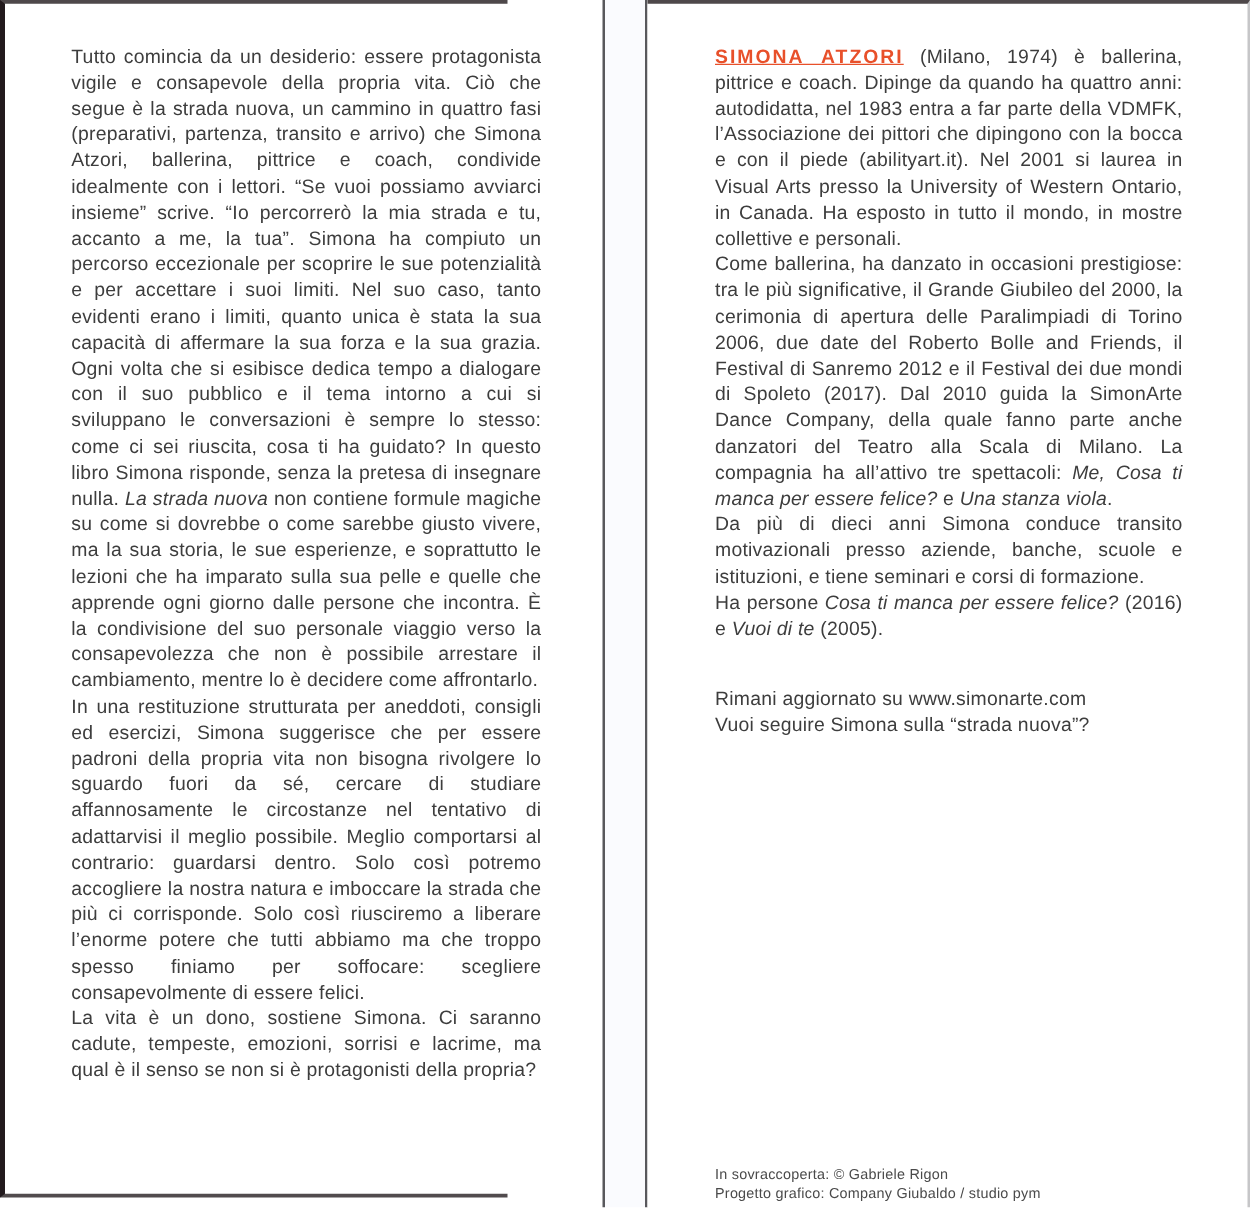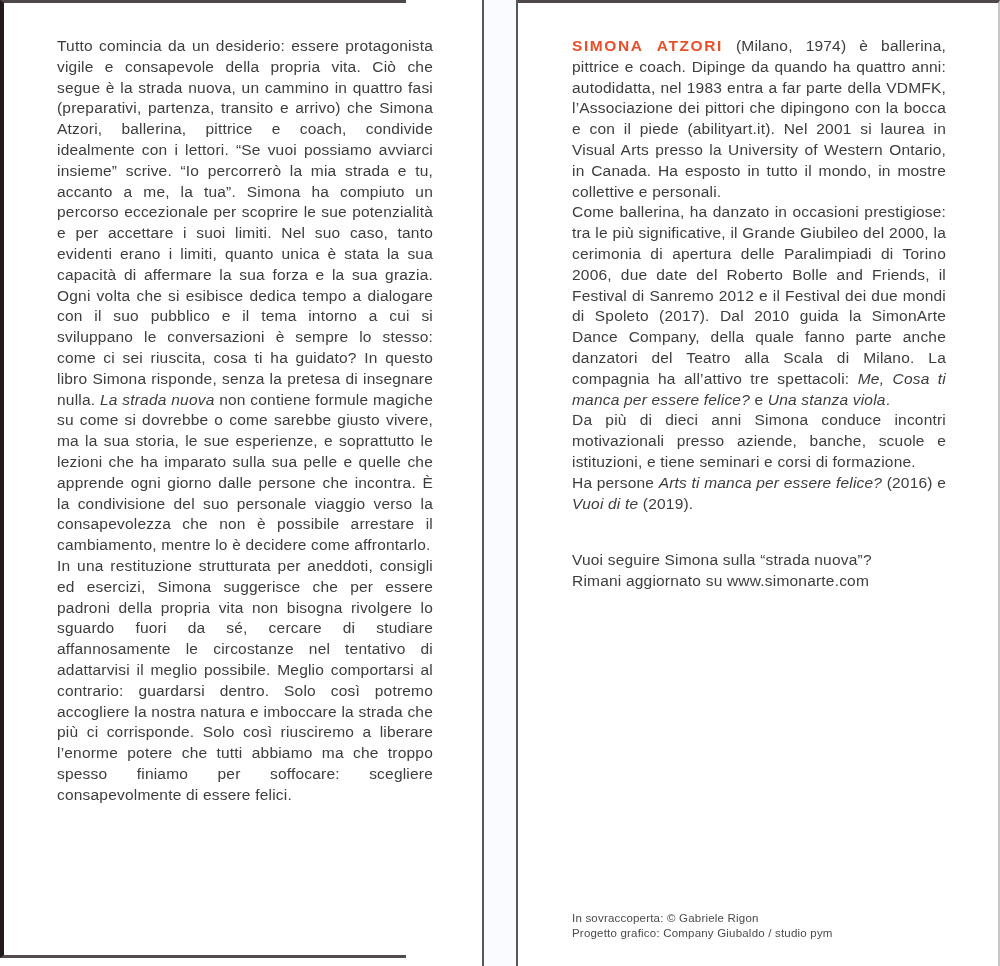"SIMONA ATZORI" .hl { text-decoration: none -> underline }
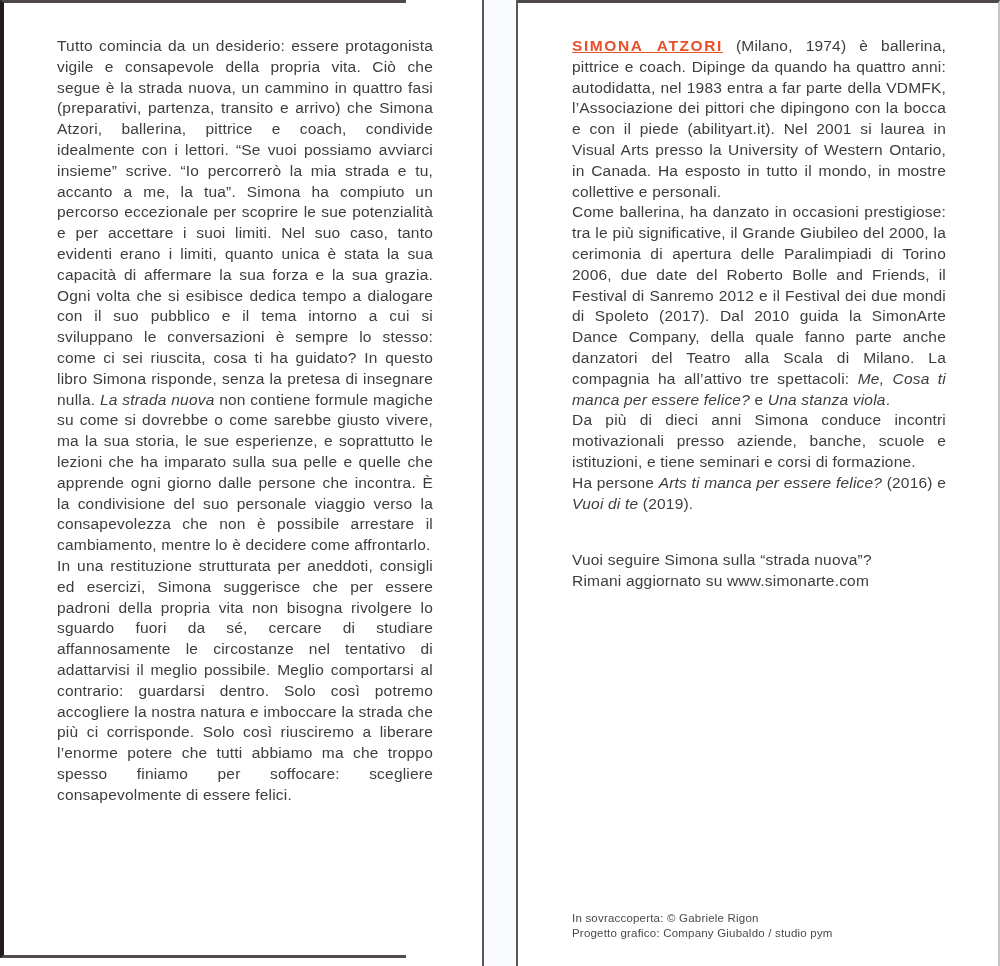"Da più di dieci anni" span { text: incontri -> transito }
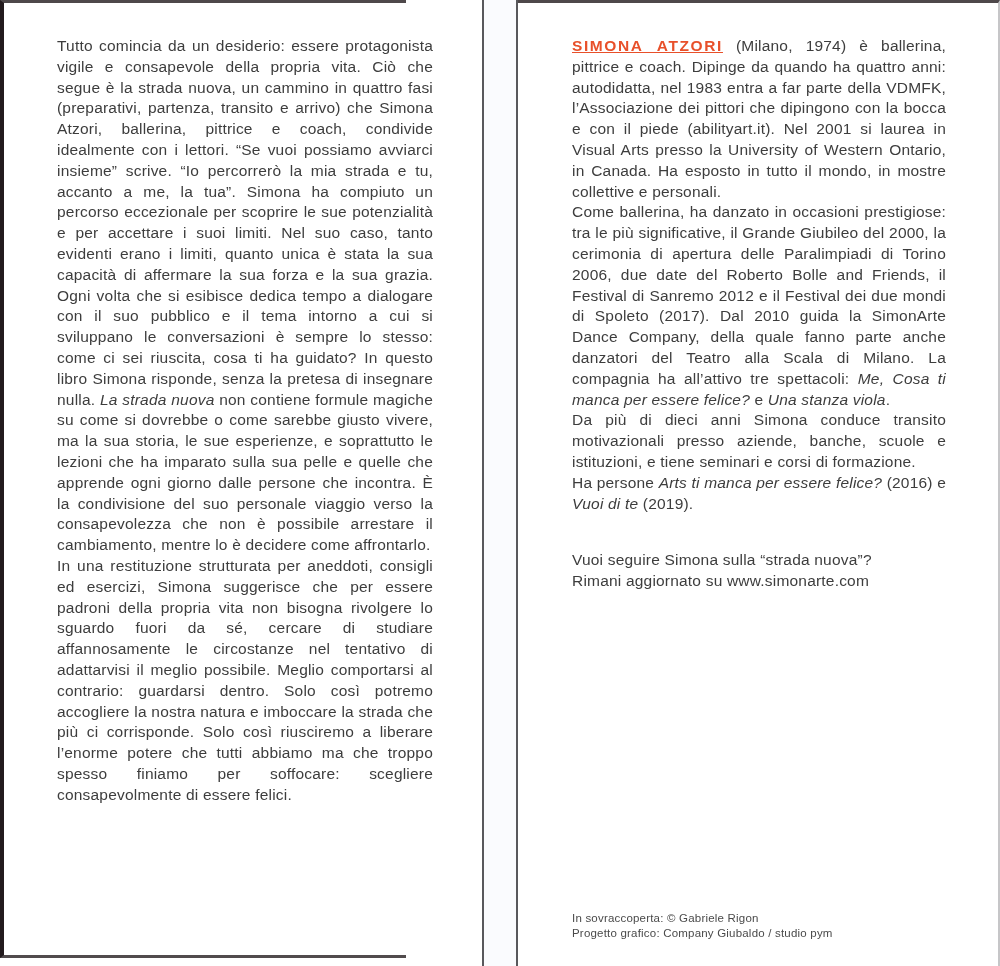"Arts ti manca per essere" span.i { text: Arts -> Cosa }
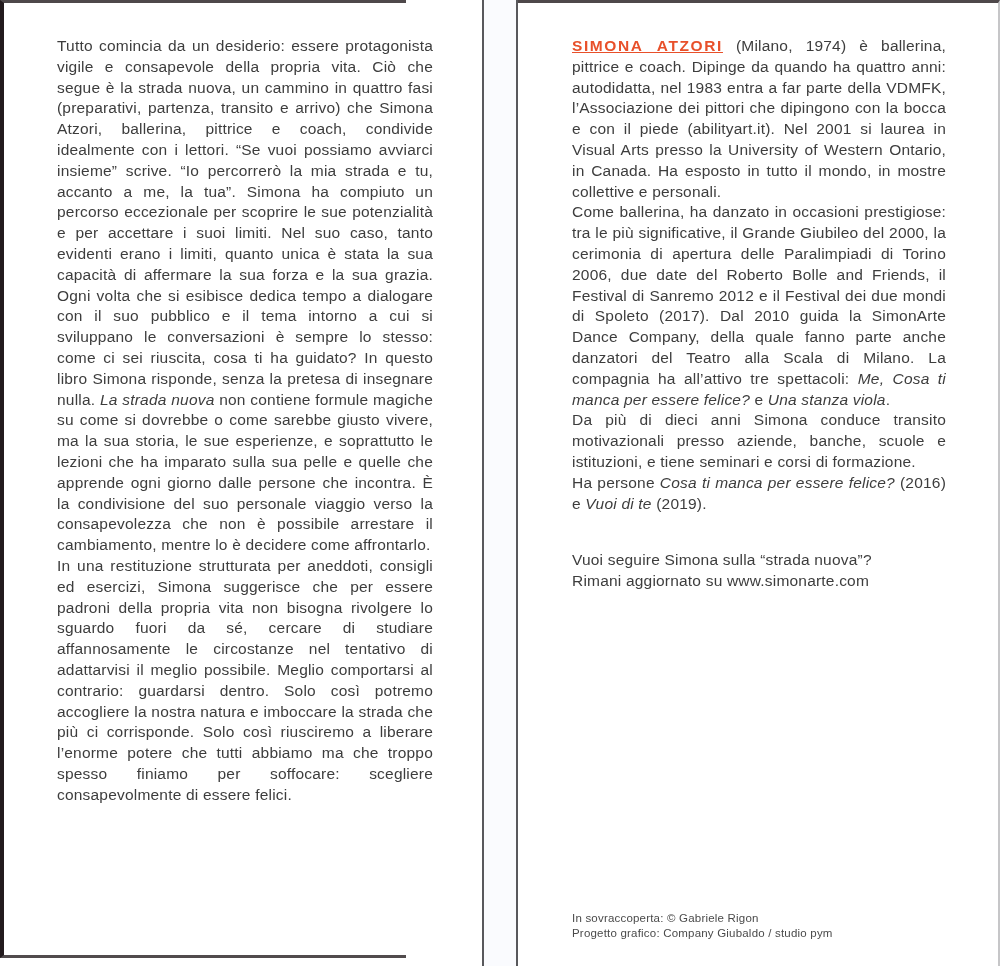"(2019)." span { text: 2019 -> 2005 }
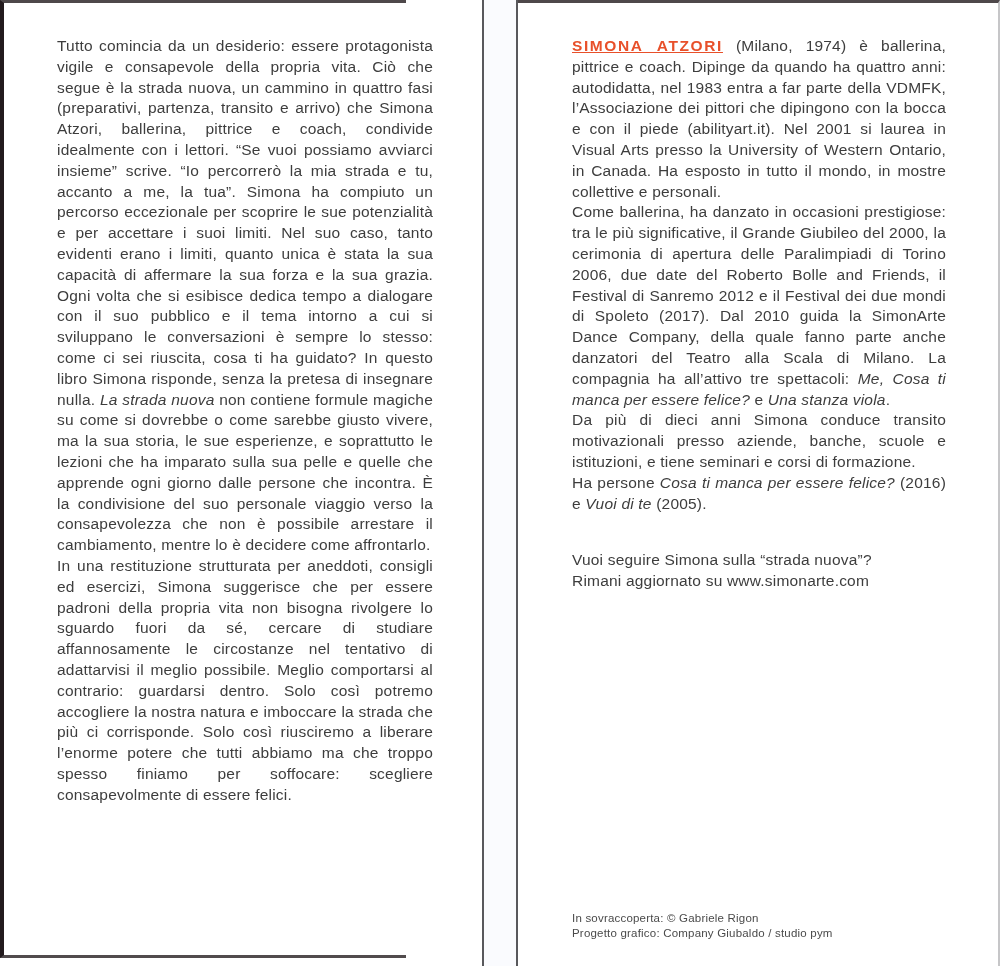"Vuoi seguire Simona sulla “strada" div { order: before "Rimani aggiornato su www.simonarte.com" -> after "Rimani aggiornato su www.simonarte.com" }
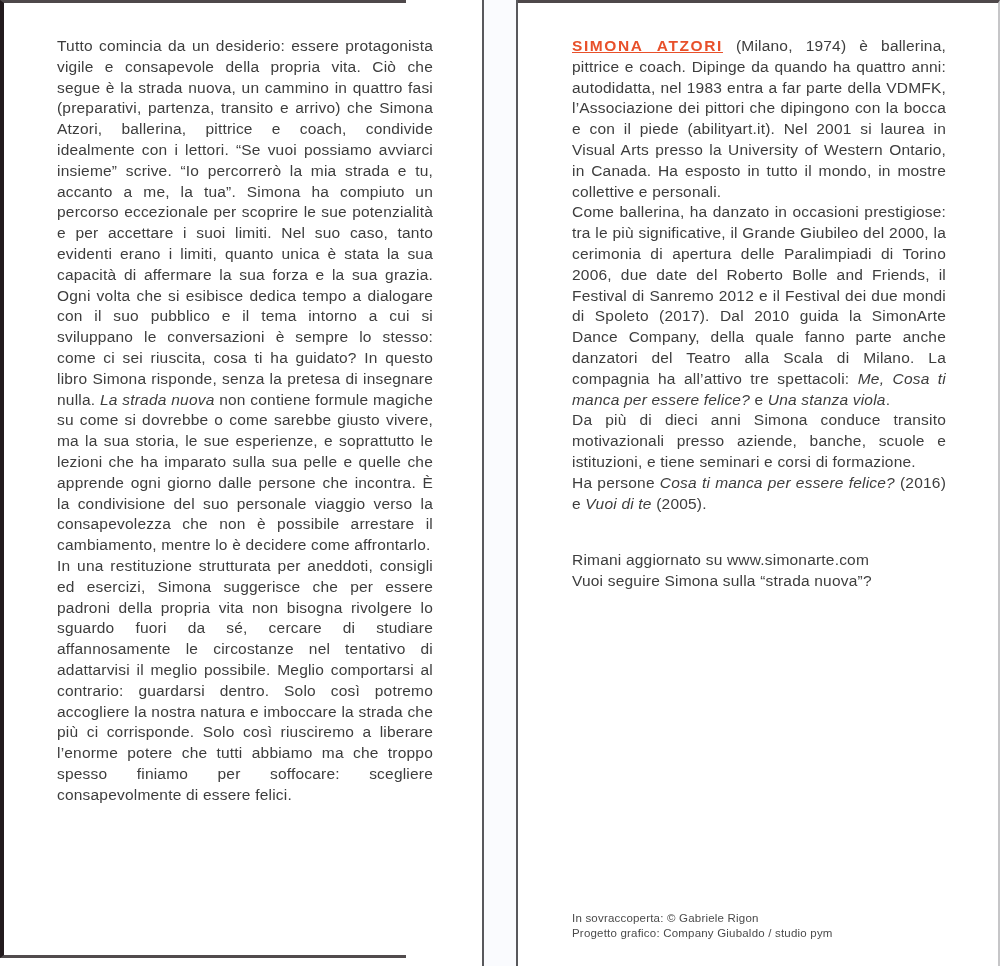"La vita è un dono," p.para { html: none -> <p><span>La vita è un dono, sostiene Simona. Ci saranno cadute, tempeste, emozioni, sorrisi e lacrime, ma qual è il senso se non si è protagonisti della propria?</span></p> }
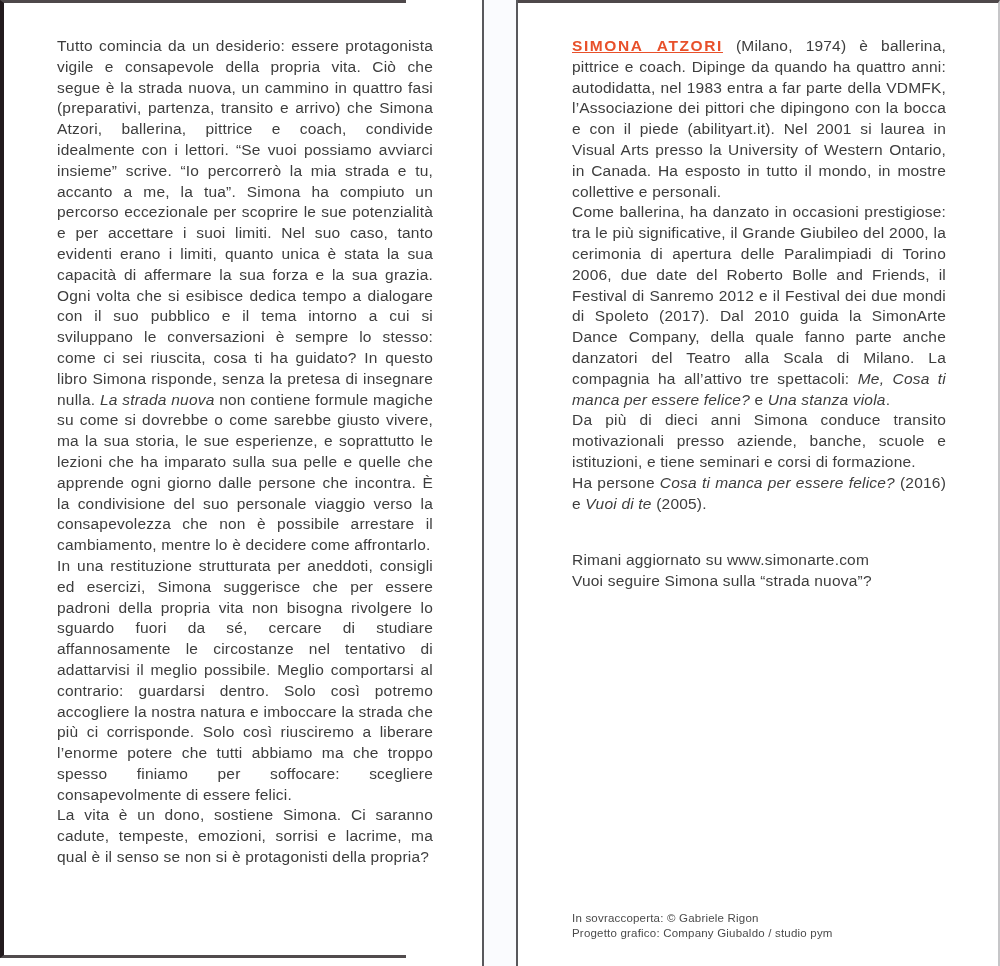"In sovraccoperta: © Gabriele Rigon" .colophon { top: 908px -> 930px }
